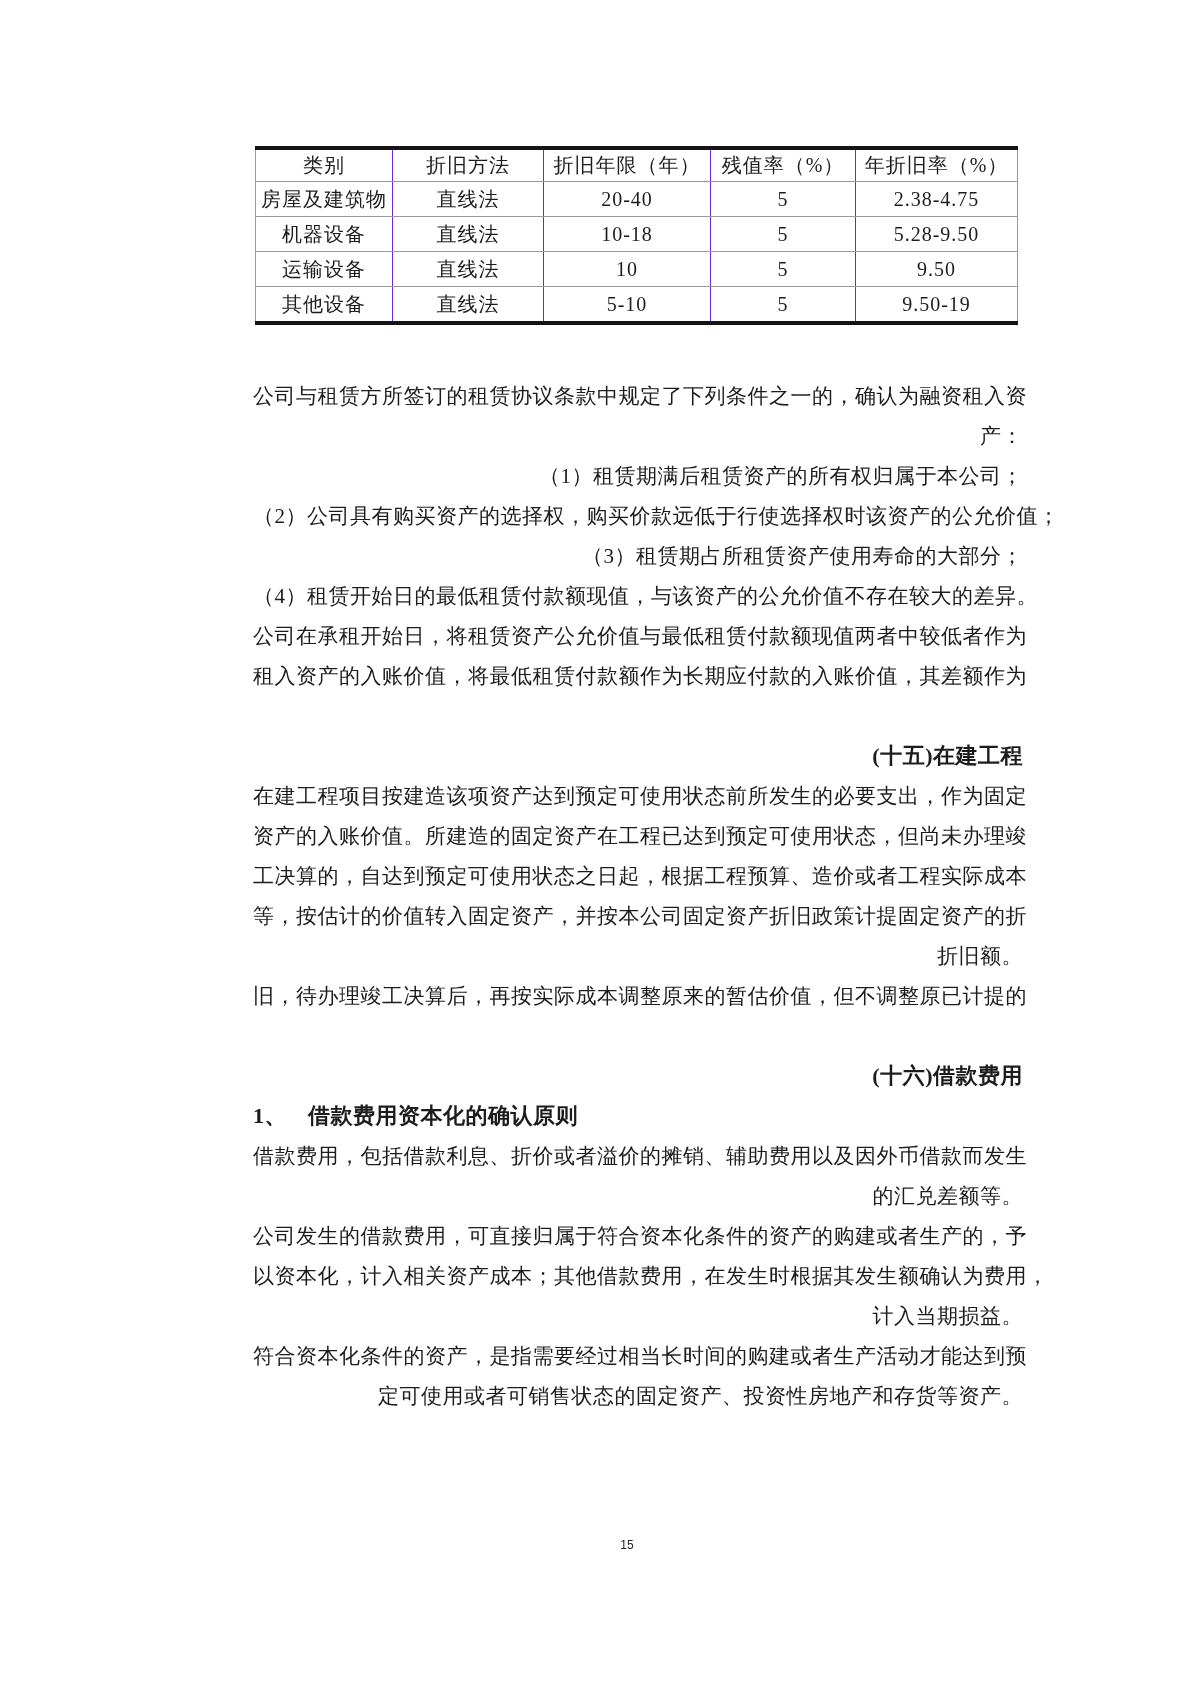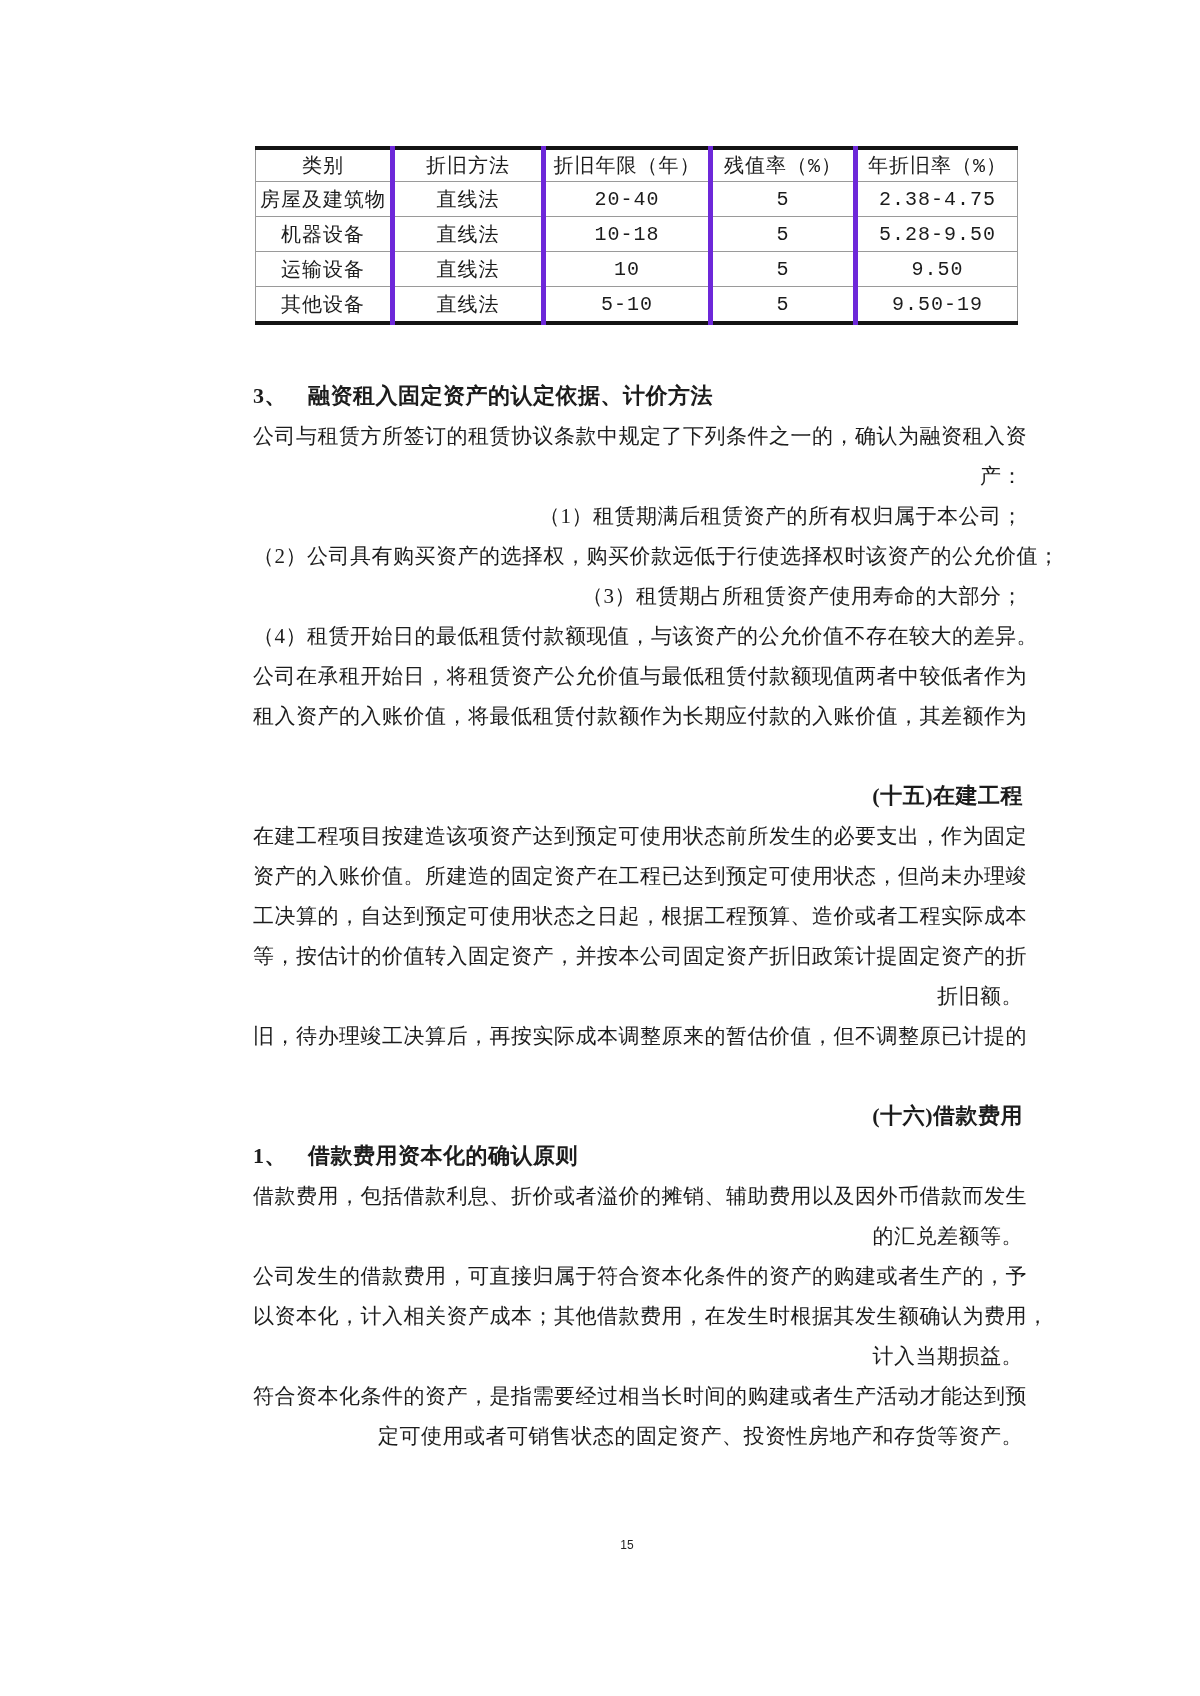"类别" table.dep-table { font-family: Liberation Mono, monospace -> none }
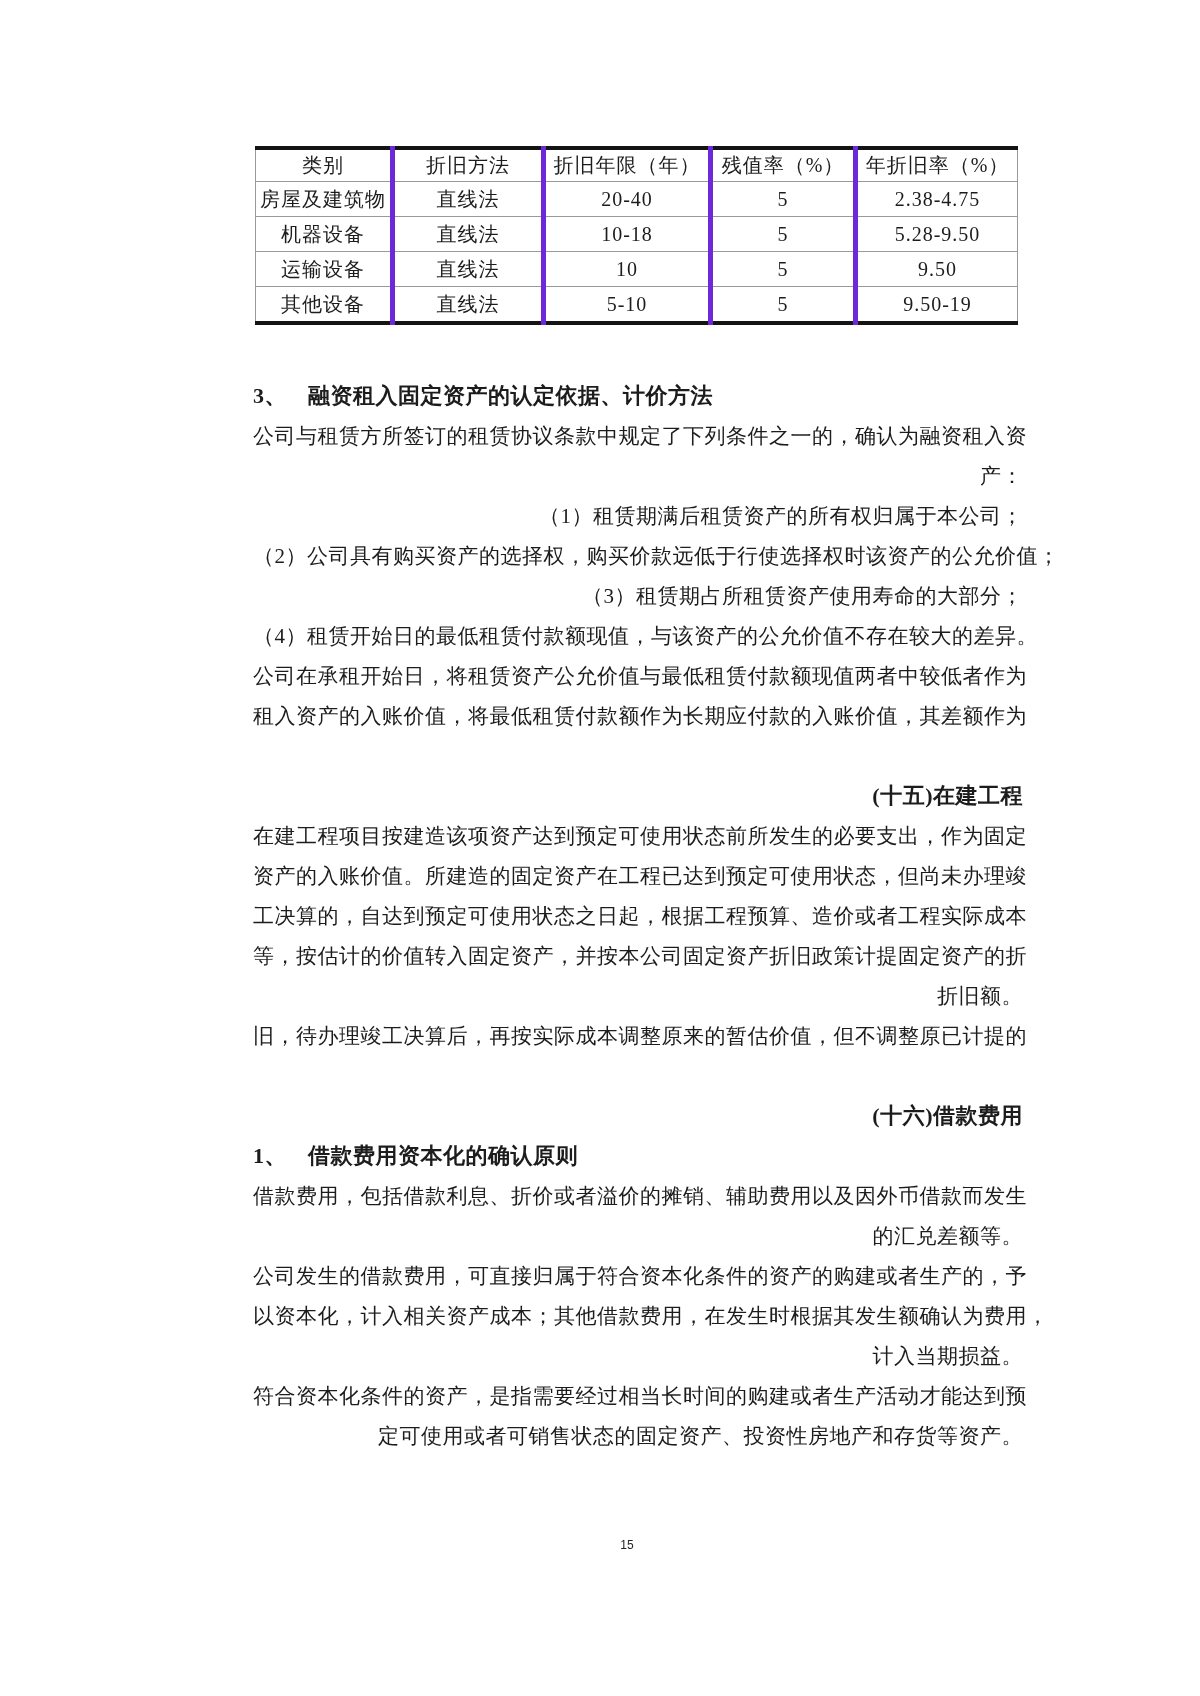"折旧方法" table.dep-table th, table.dep-table td { border-left: 5px solid #6d28d9 -> 1px solid #6d28d9 }
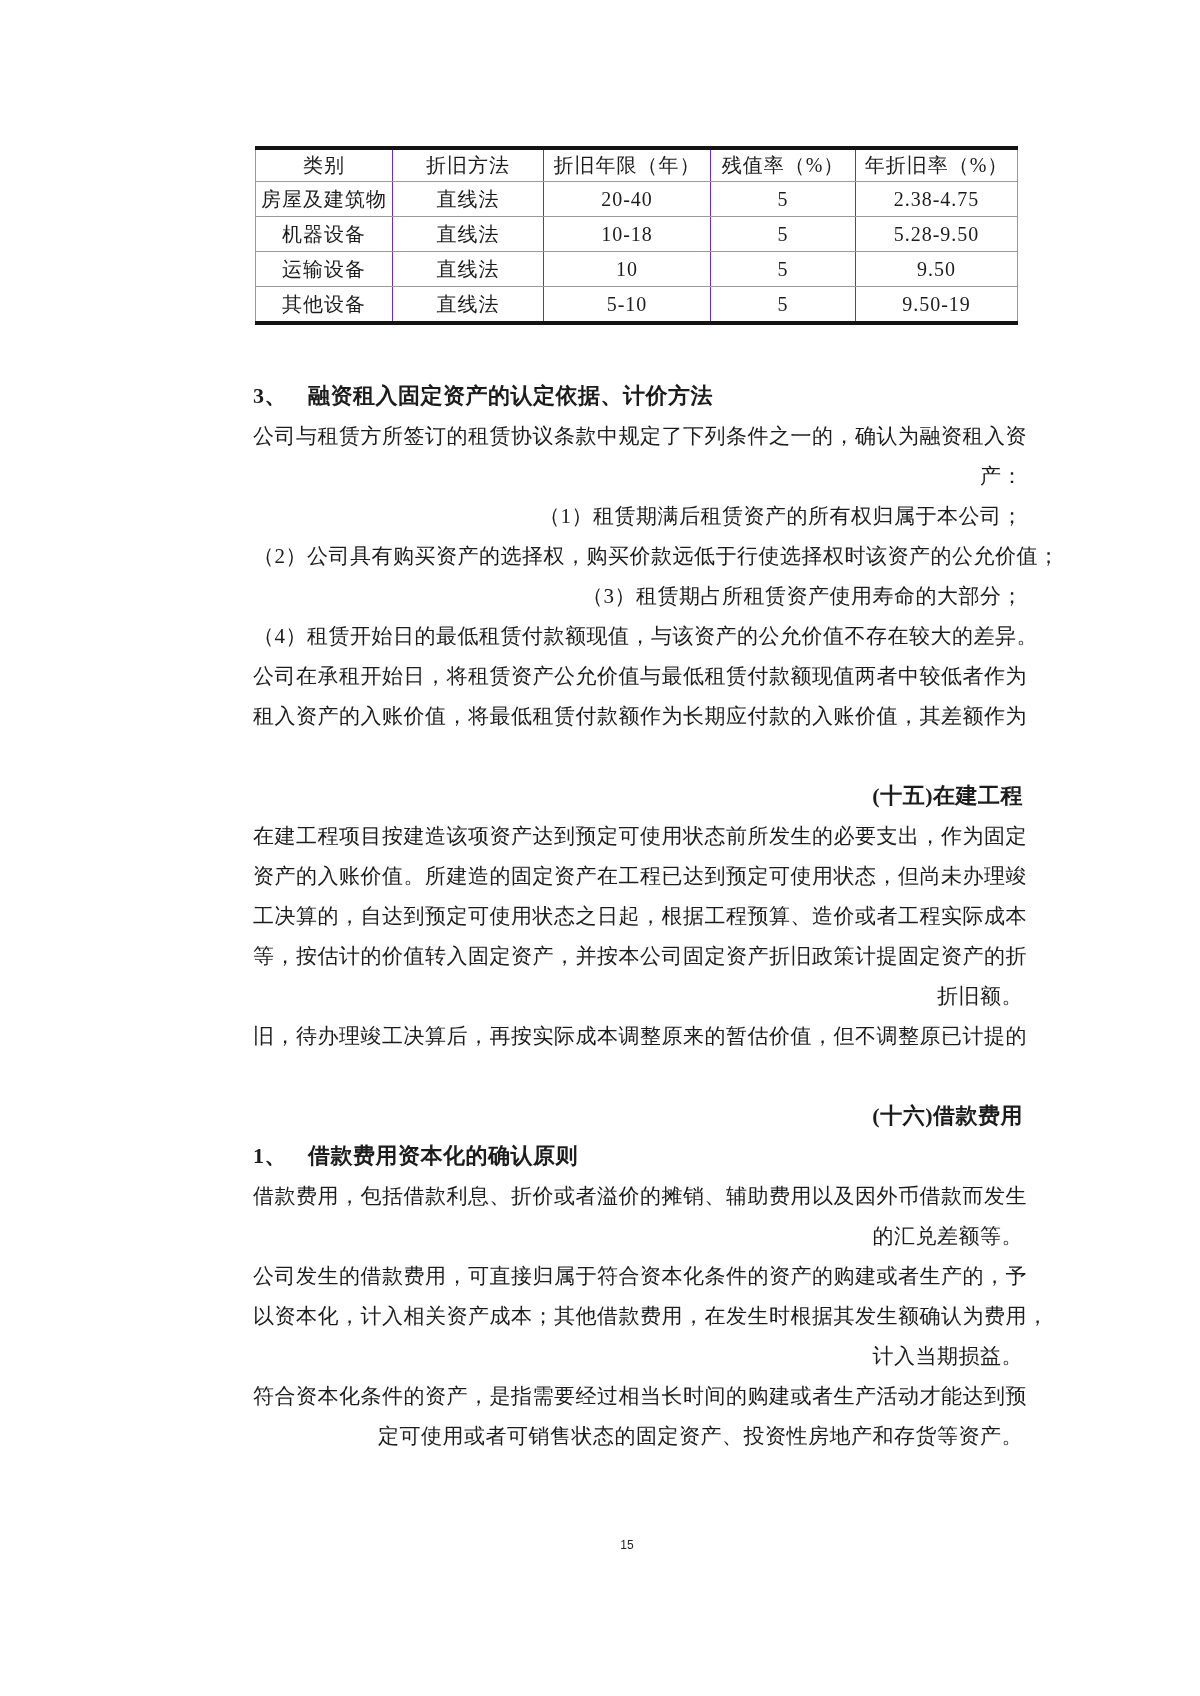"3、 融资租入固定资产的认定依据、计价方法" div.line { html: <div><span>3、</span><span>融资租入固定资产的认定依据、计价方法</span></div> -> none }
